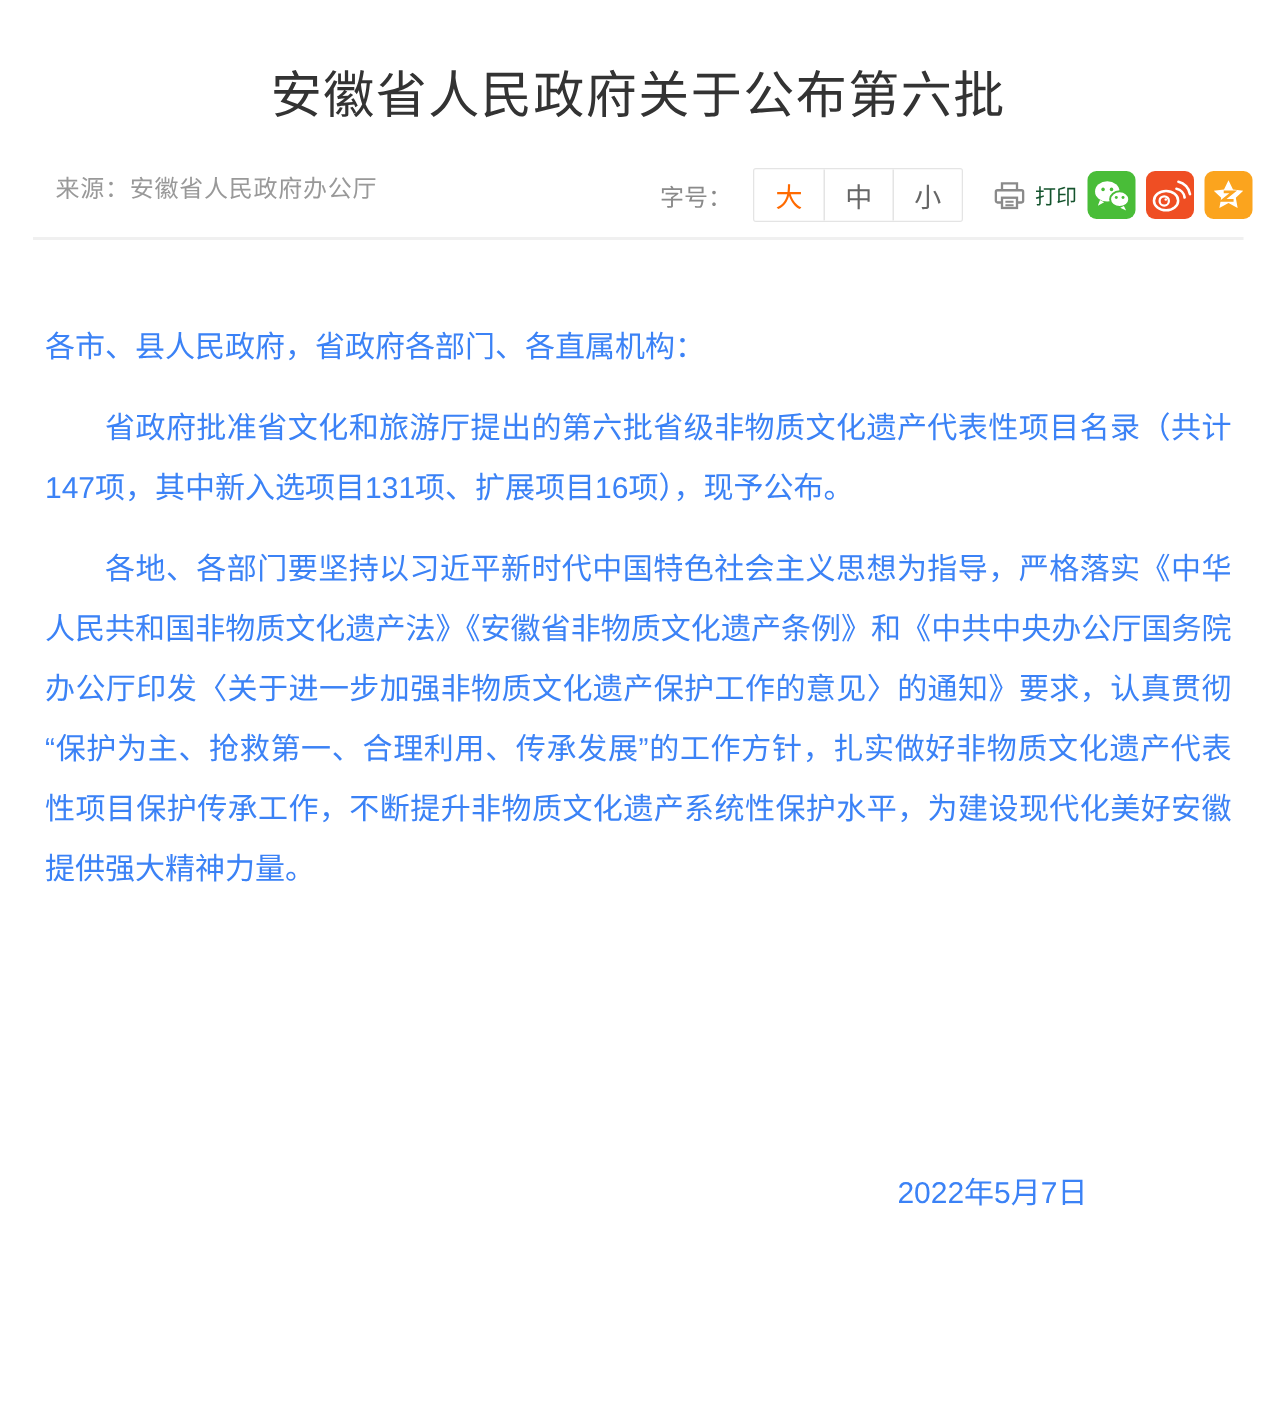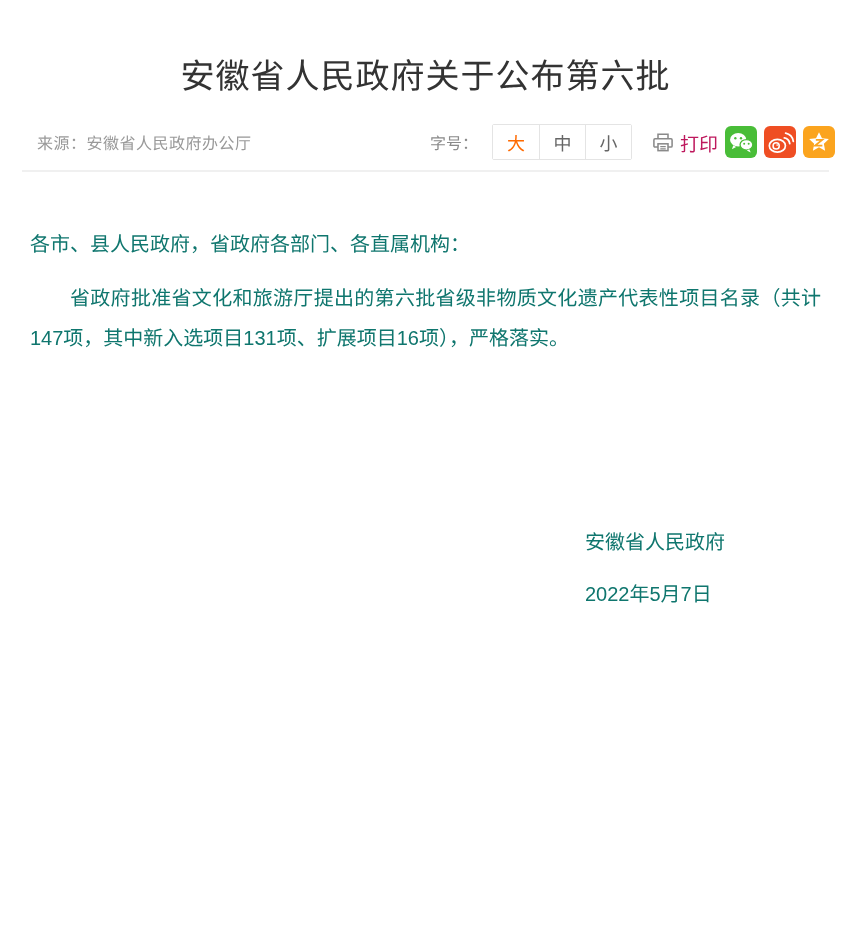"安徽省人民政府关于公布第六批" .page-title { margin: 16px -> 4px }
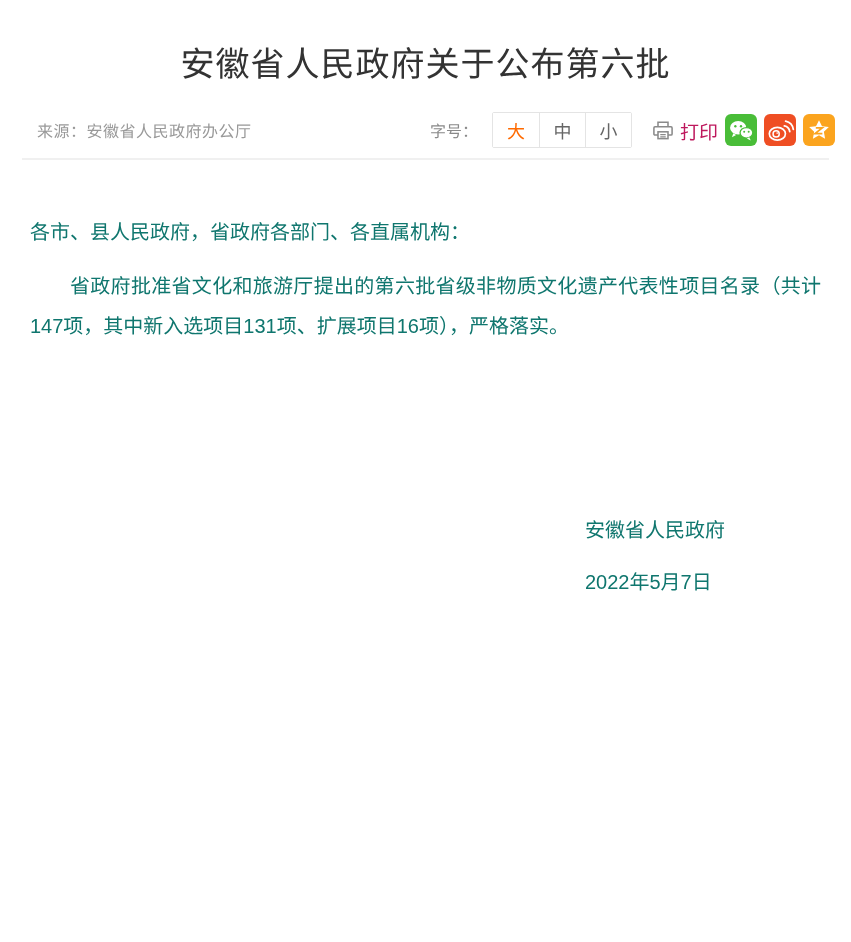"来源：安徽省人民政府办公厅" .meta-row { align-items: center -> flex-start }
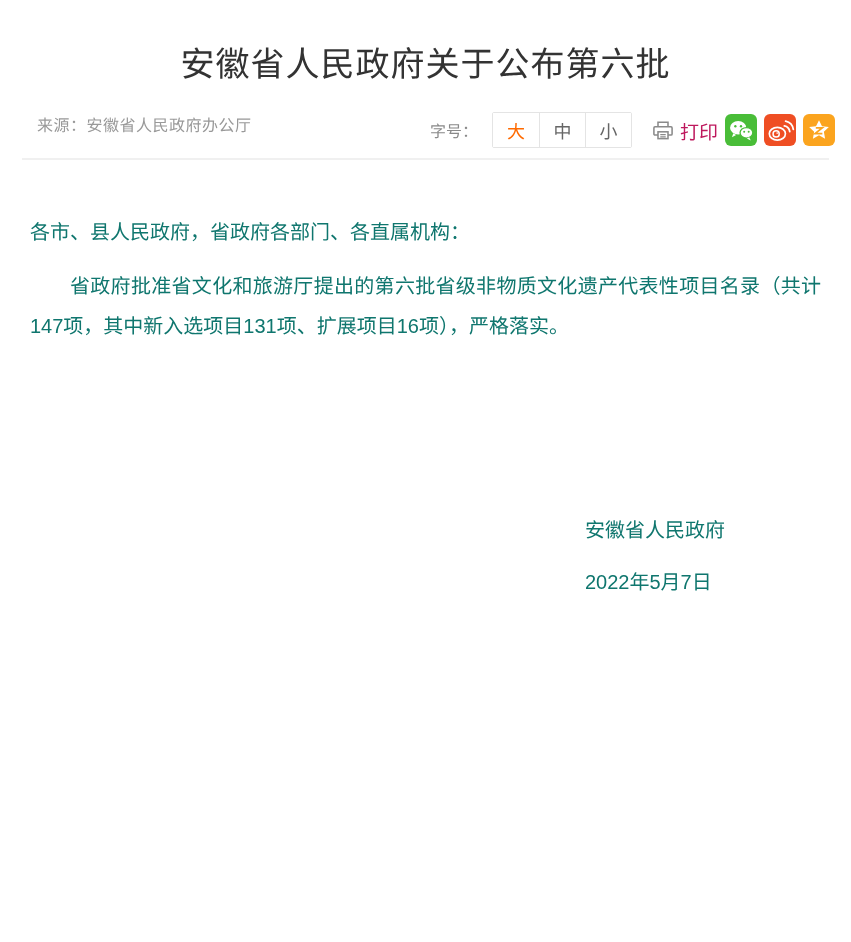"打印" .print-btn { color: #be185d -> #14532d; font-size: 19px -> 14px }
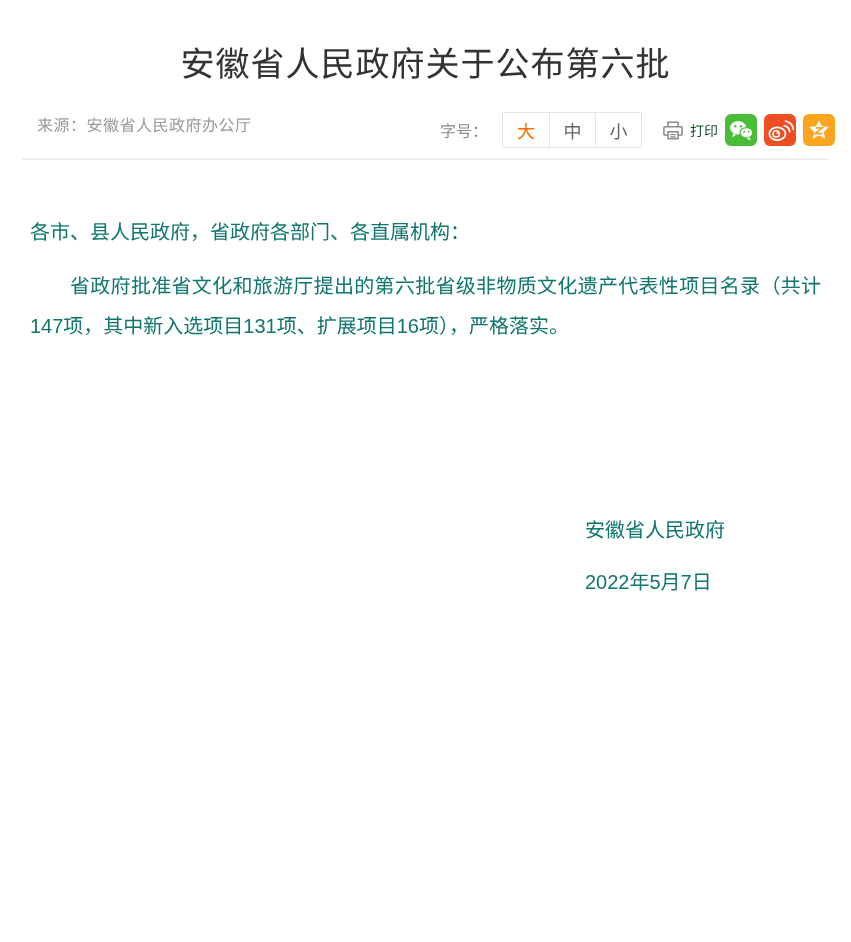"各市、县人民政府，省政府各部门、各直属机构：" .article-body p { color: #0f766e -> #3b82f6 }
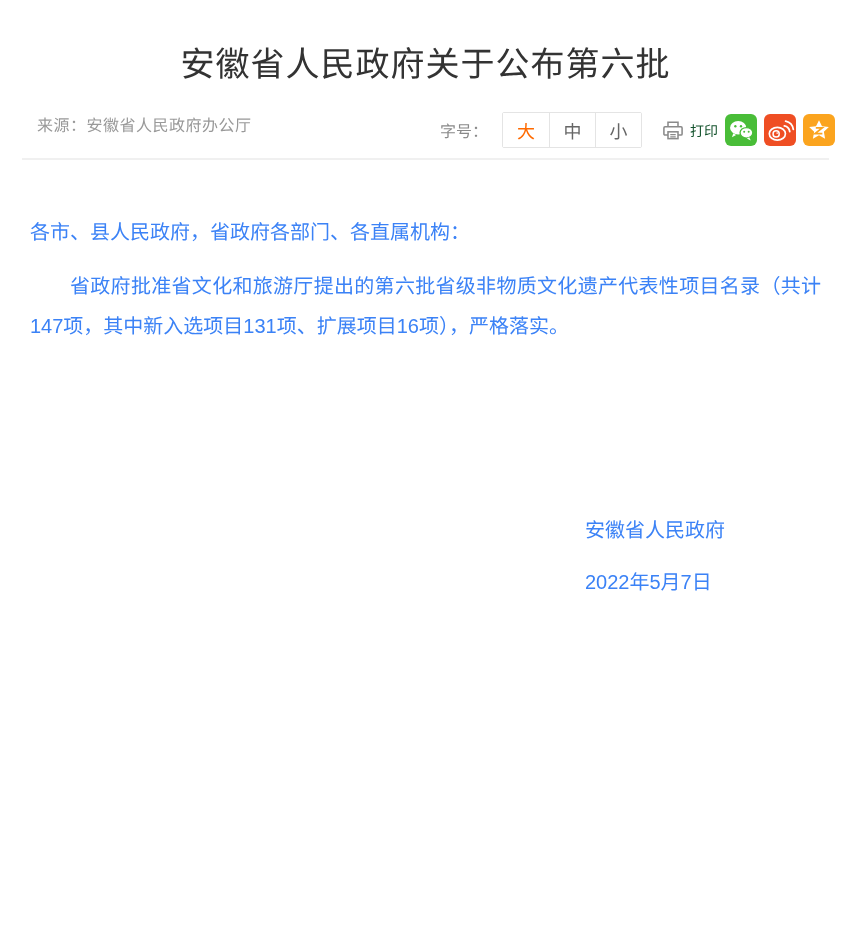"省政府批准省文化和旅游厅提出的第六批省级非物质文化遗产代表性项目名录（共计147" p { text: 严格落实 -> 现予公布 }
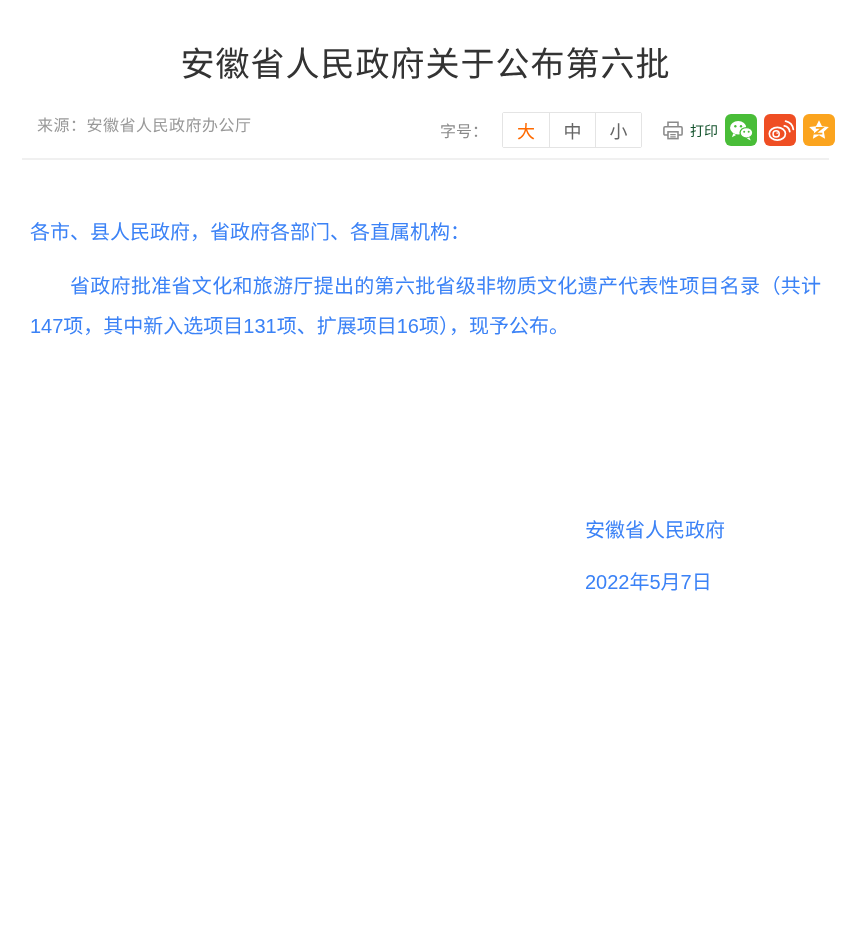"各地、各部门要坚持以习近平新时代中国特色社会主义思想为指导，严格落实《中华人民共" p { html: none -> <p>各地、各部门要坚持以习近平新时代中国特色社会主义思想为指导，严格落实《中华人民共和国非物质文化遗产法》《安徽省非物质文化遗产条例》和《中共中央办公厅国务院办公厅印发〈关于进一步加强非物质文化遗产保护工作的意见〉的通知》要求，认真贯彻“保护为主、抢救第一、合理利用、传承发展”的工作方针，扎实做好非物质文化遗产代表性项目保护传承工作，不断提升非物质文化遗产系统性保护水平，为建设现代化美好安徽提供强大精神力量。</p> }
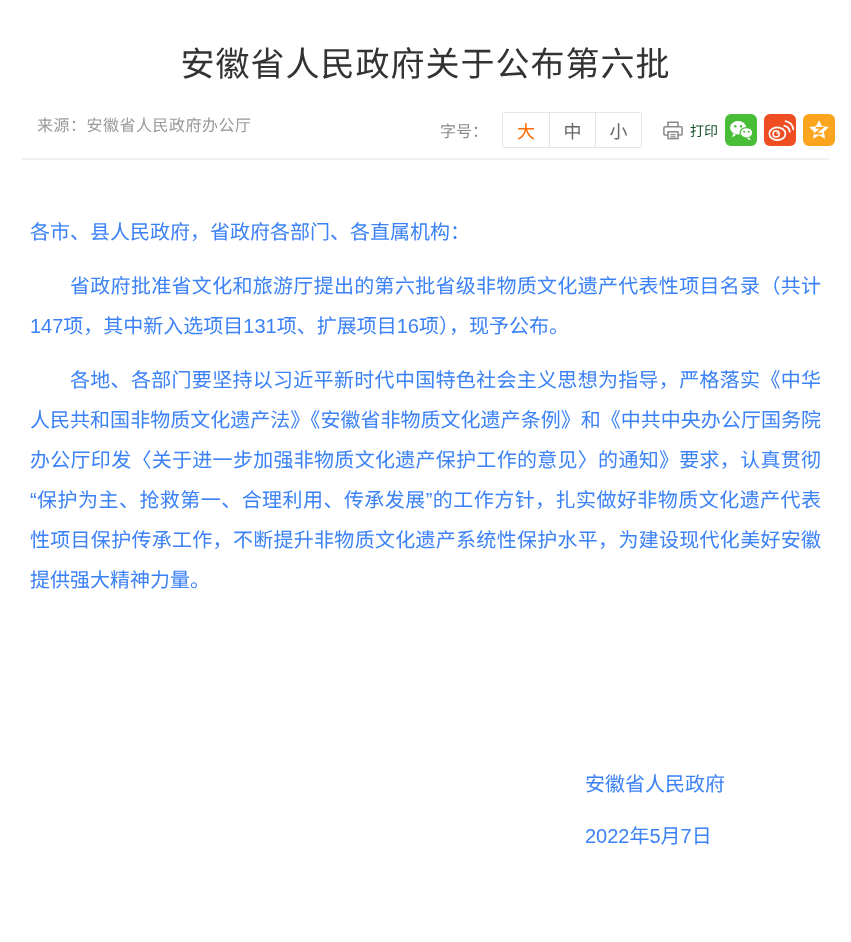"安徽省人民政府" p { html: <p>安徽省人民政府</p> -> none }
